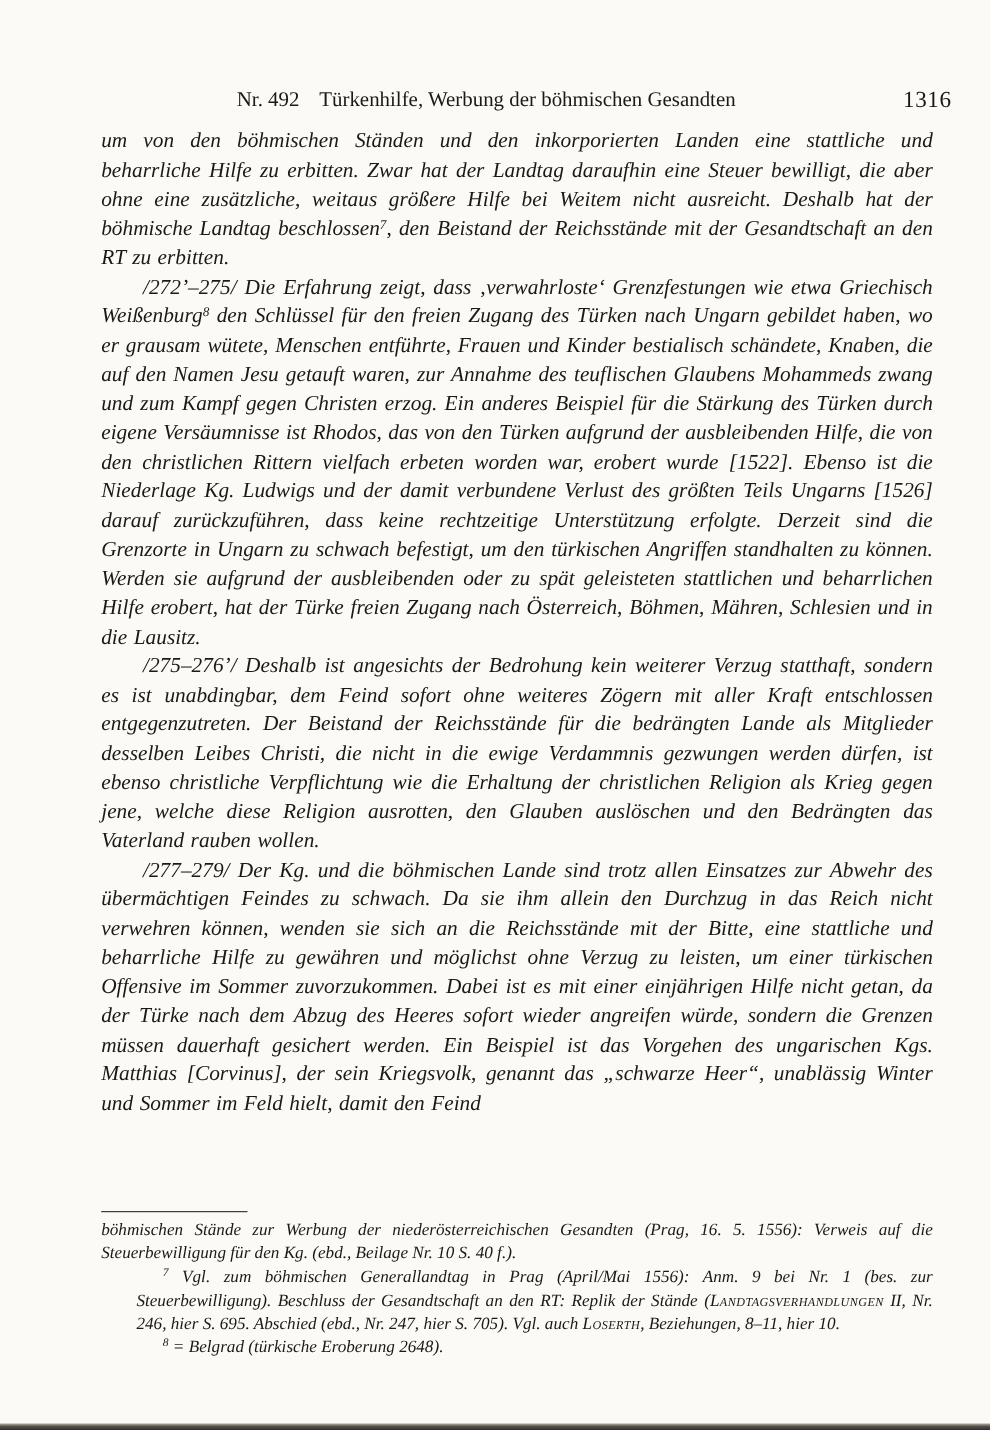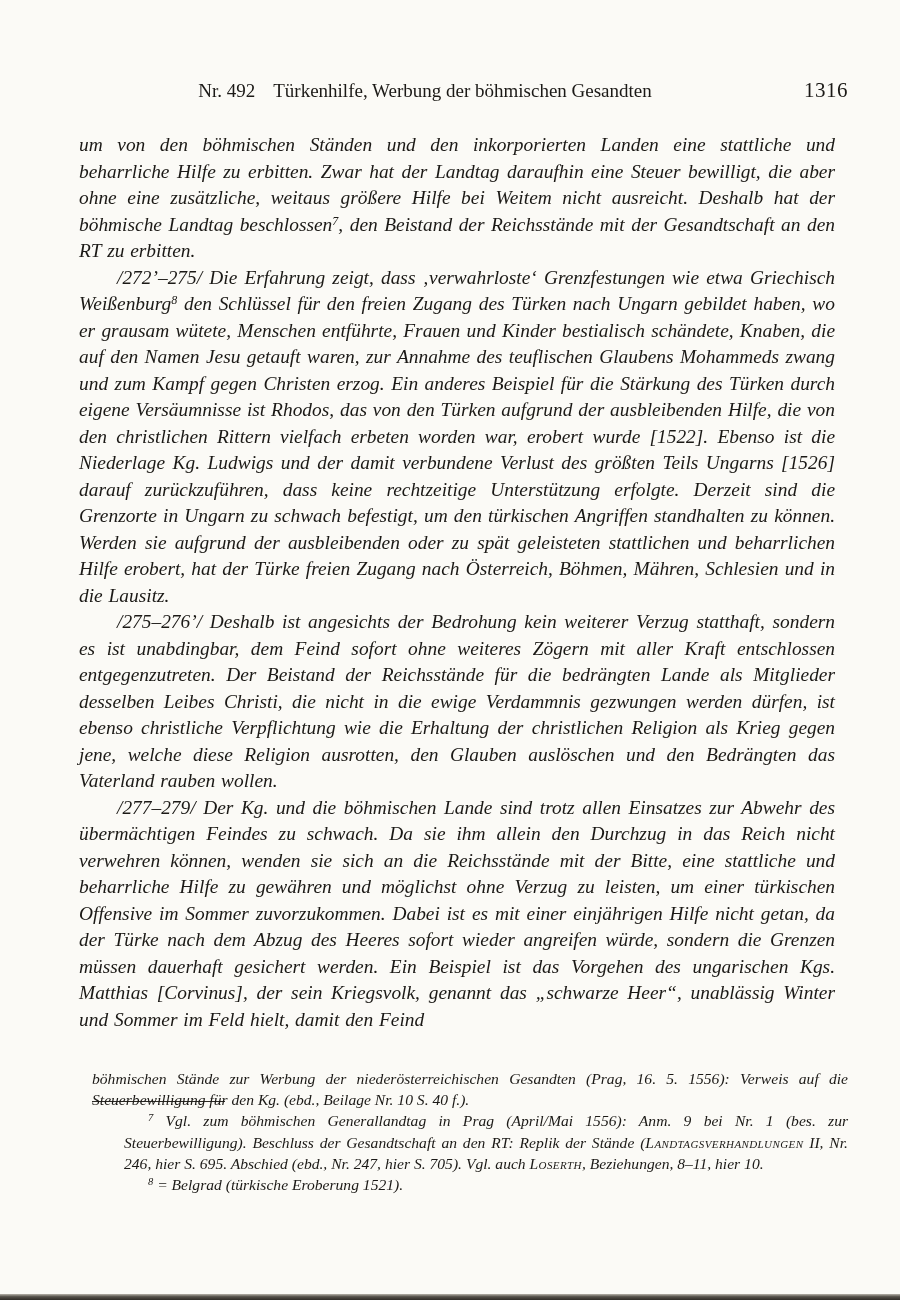"Nr. 492 Türkenhilfe, Werbung der" .running-head { left: 92px -> 109px }
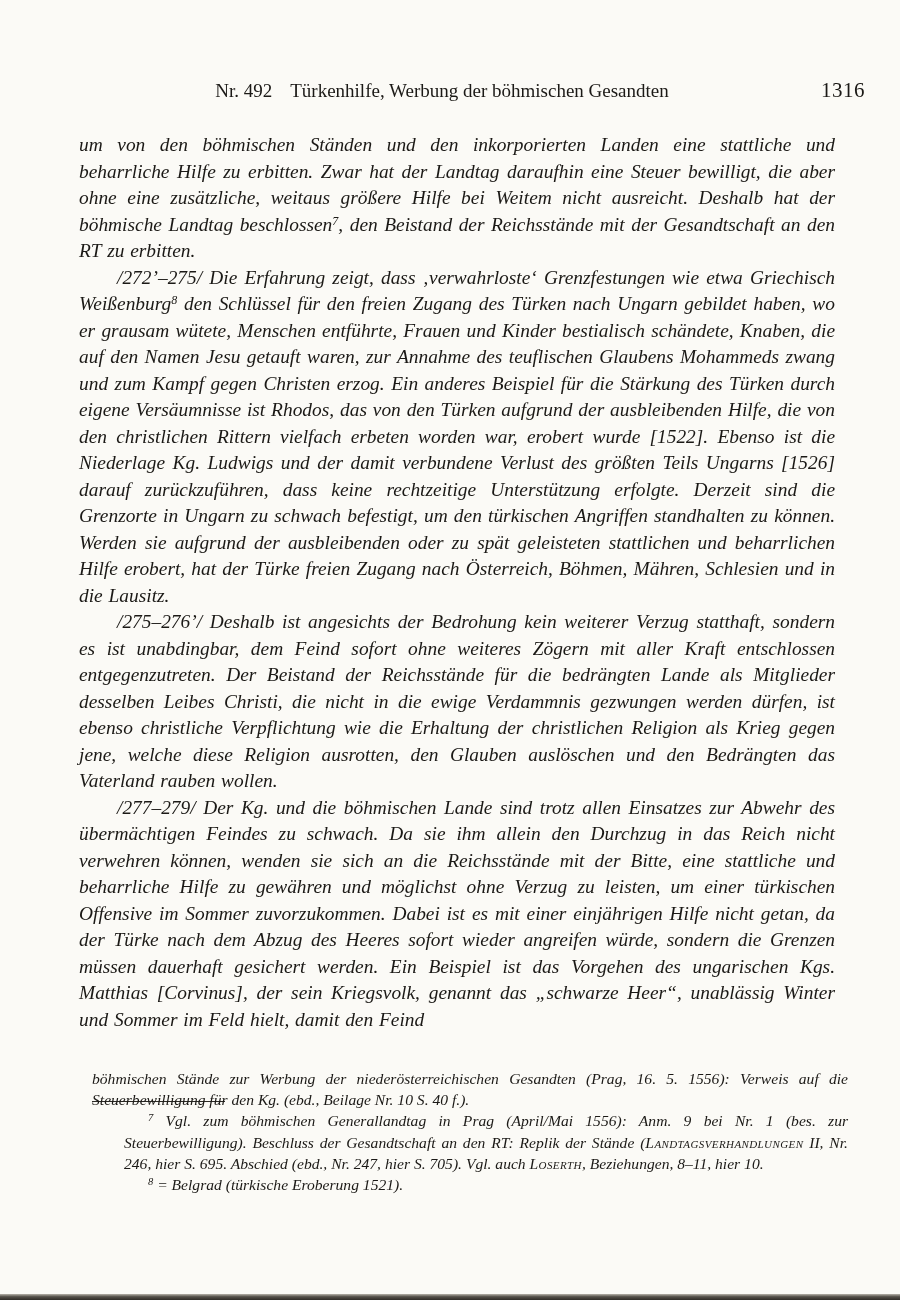"um von den böhmischen Ständen" .body-text { left: 79px -> 92px; margin-top: 16px -> none }
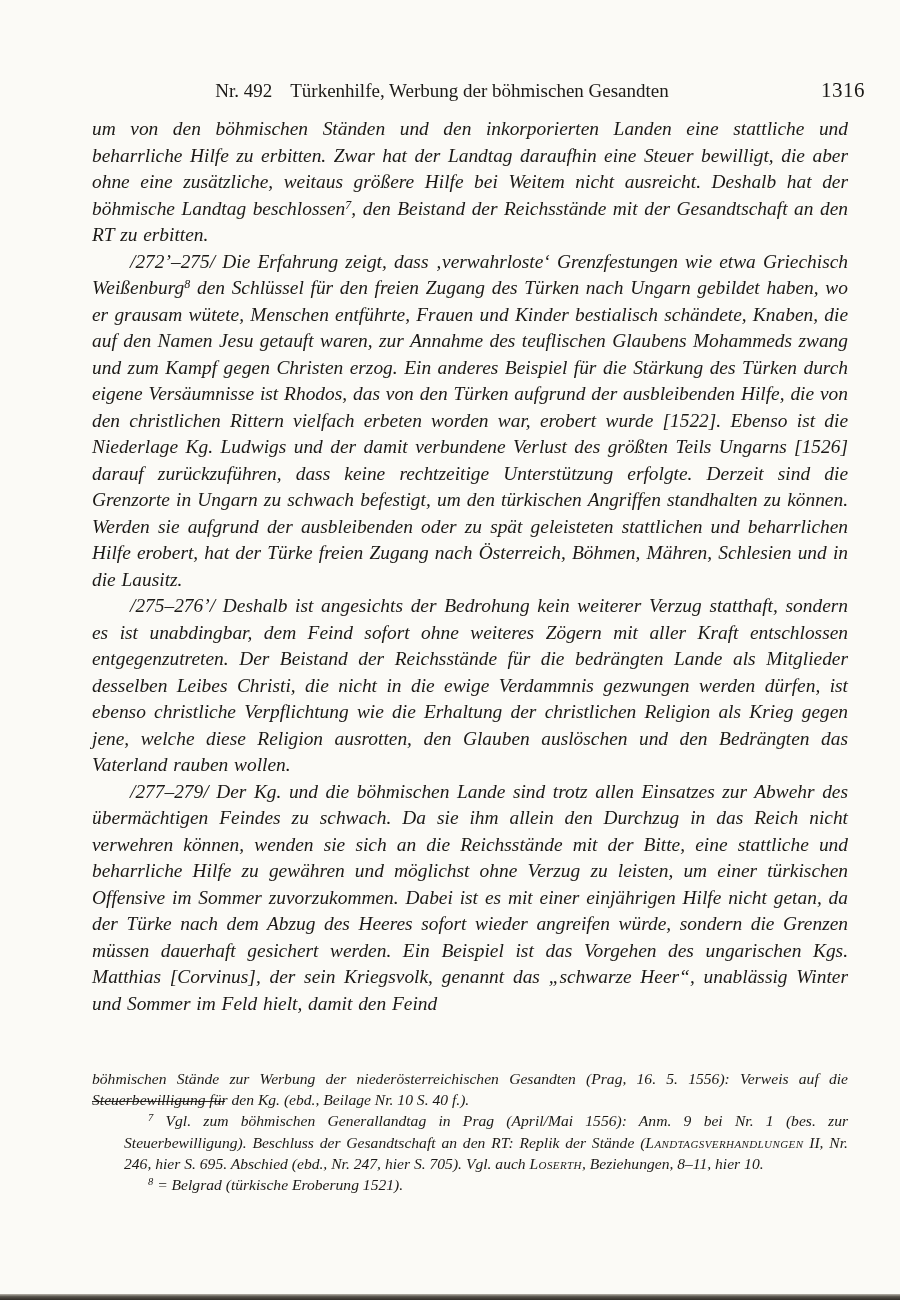"böhmischen Stände zur Werbung der" .footnotes { top: 1068px -> 1108px }
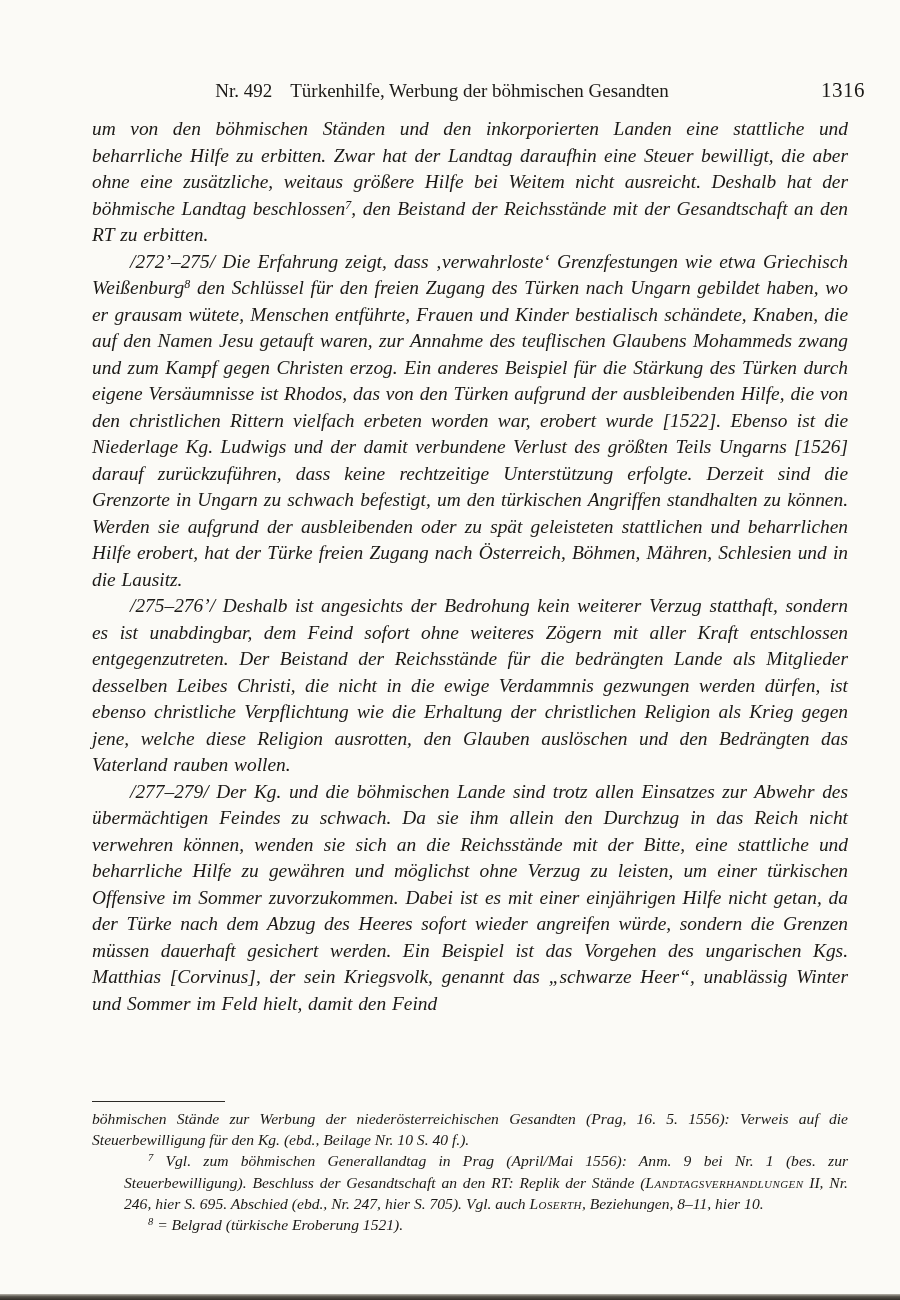"= Belgrad (türkische Eroberung 1521)." span { text: 1521 -> 2648 }
